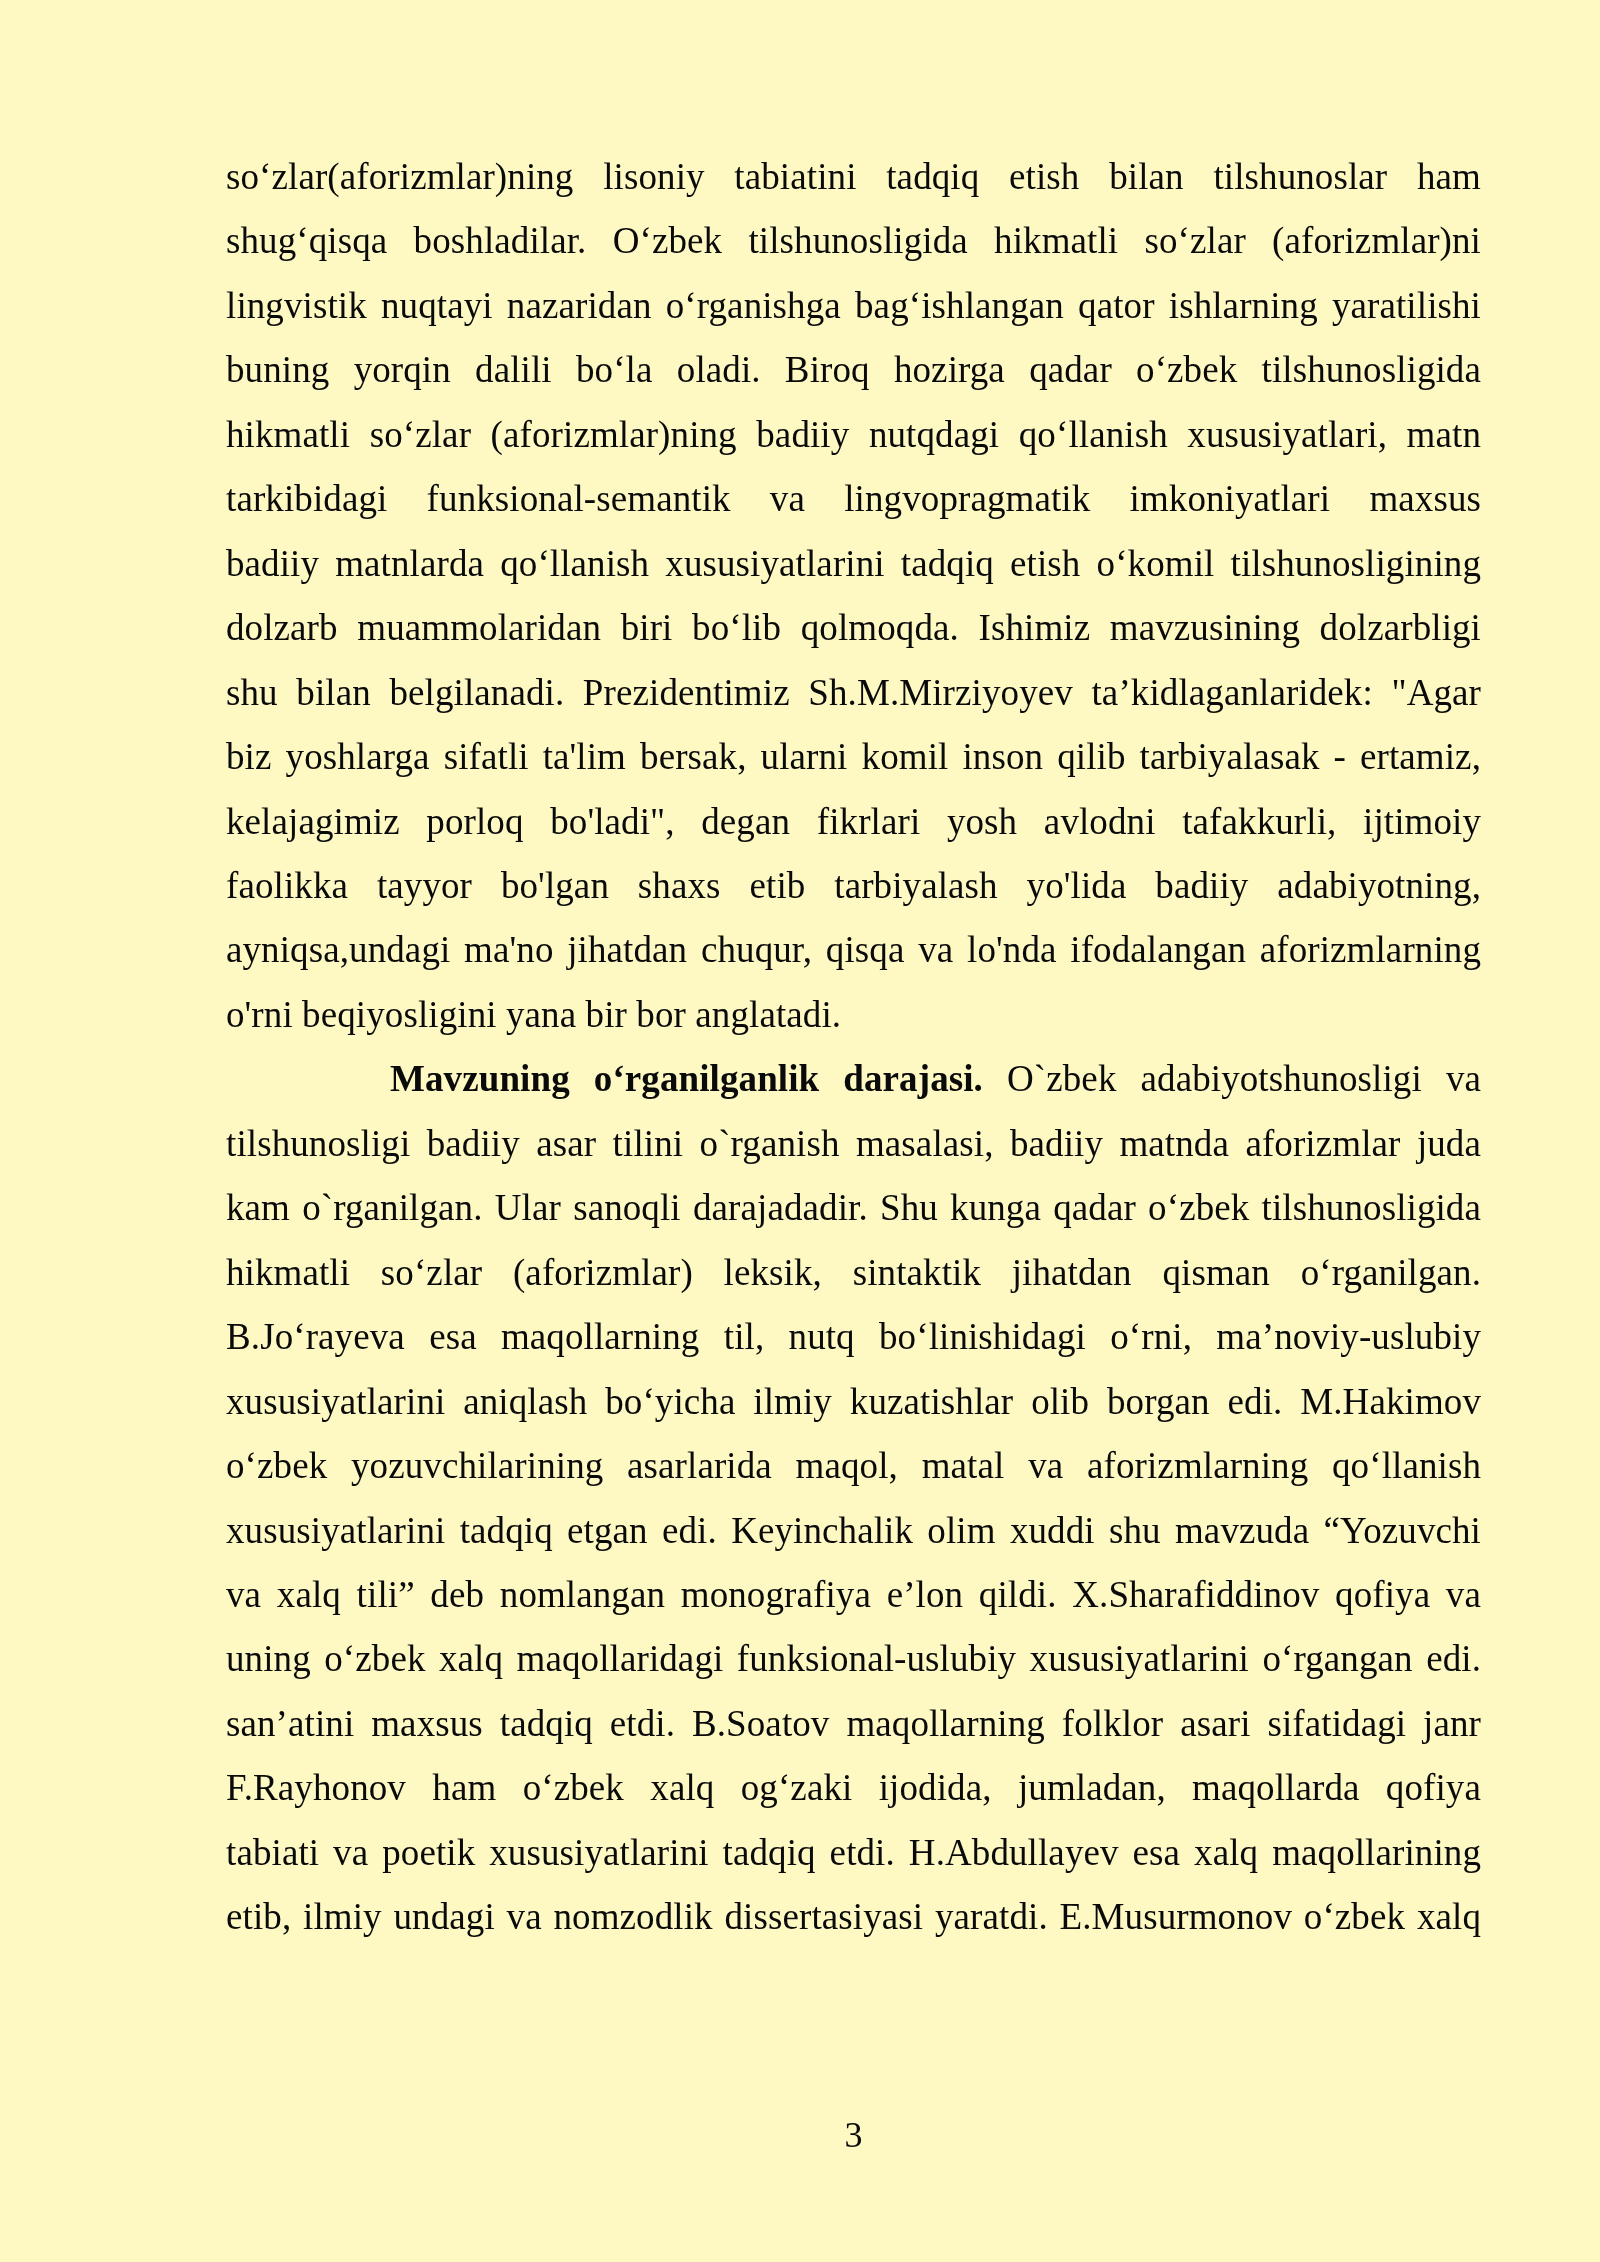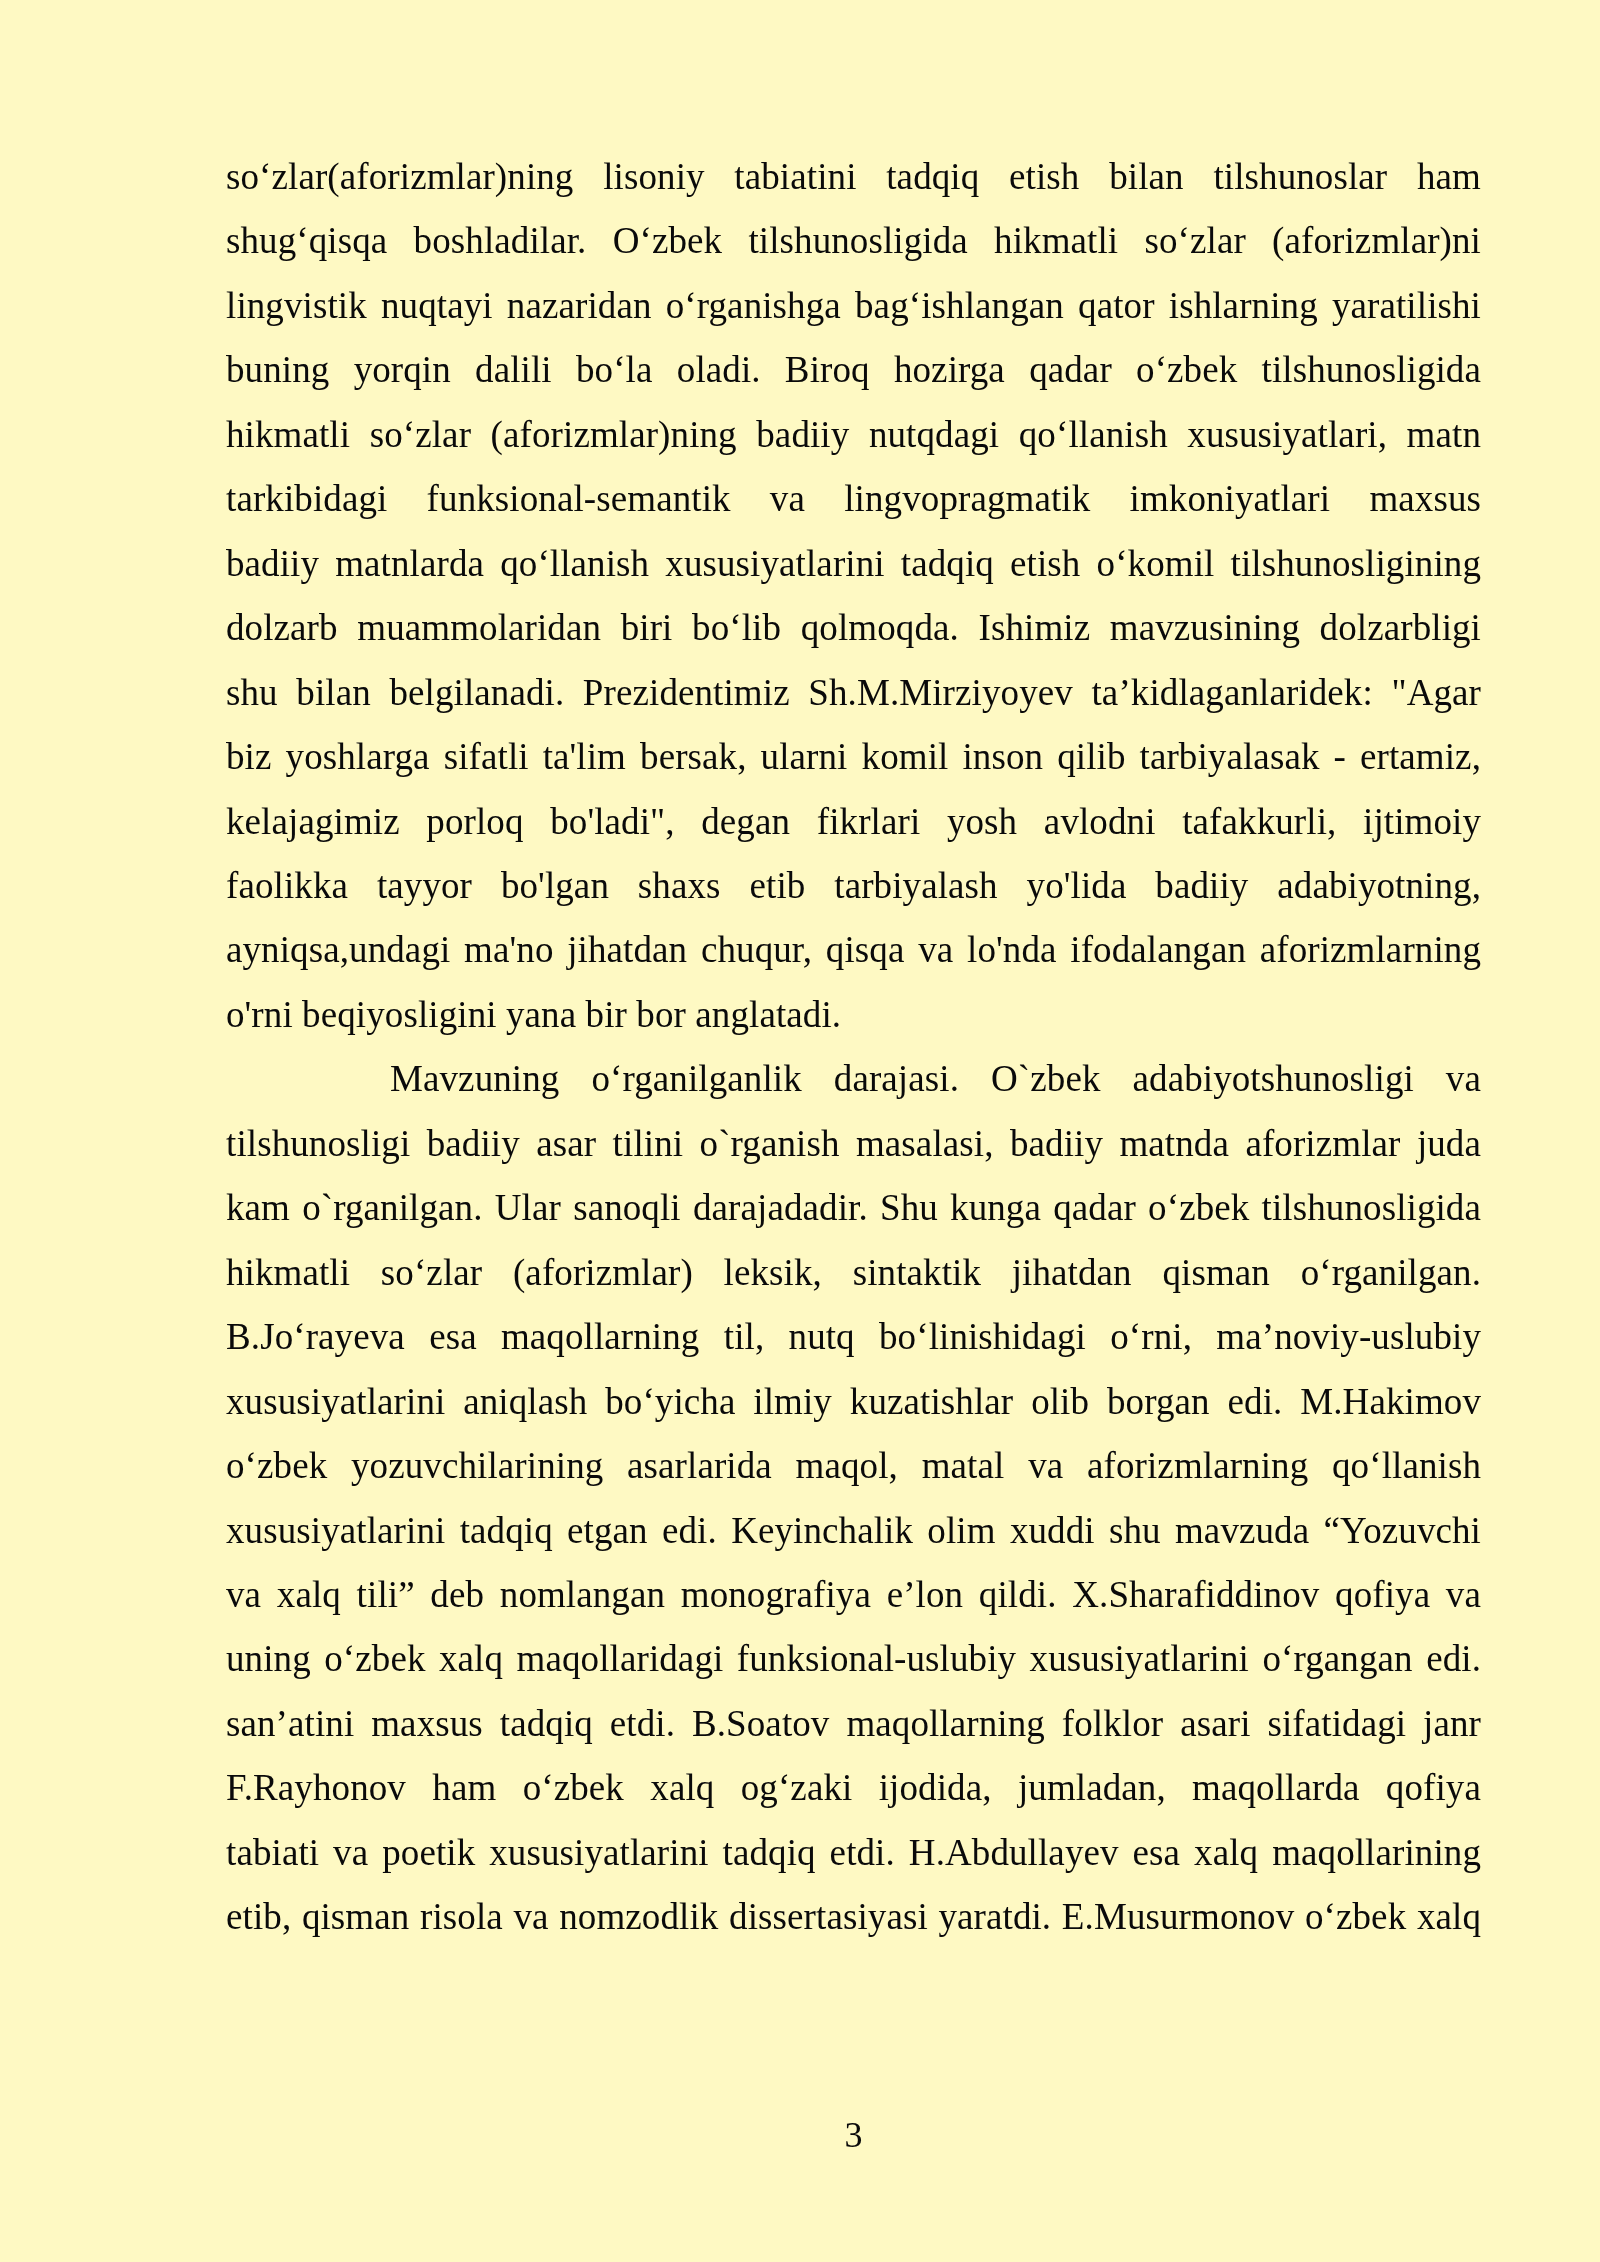"Mavzuning o‘rganilganlik darajasi." .bold { font-weight: normal -> bold }
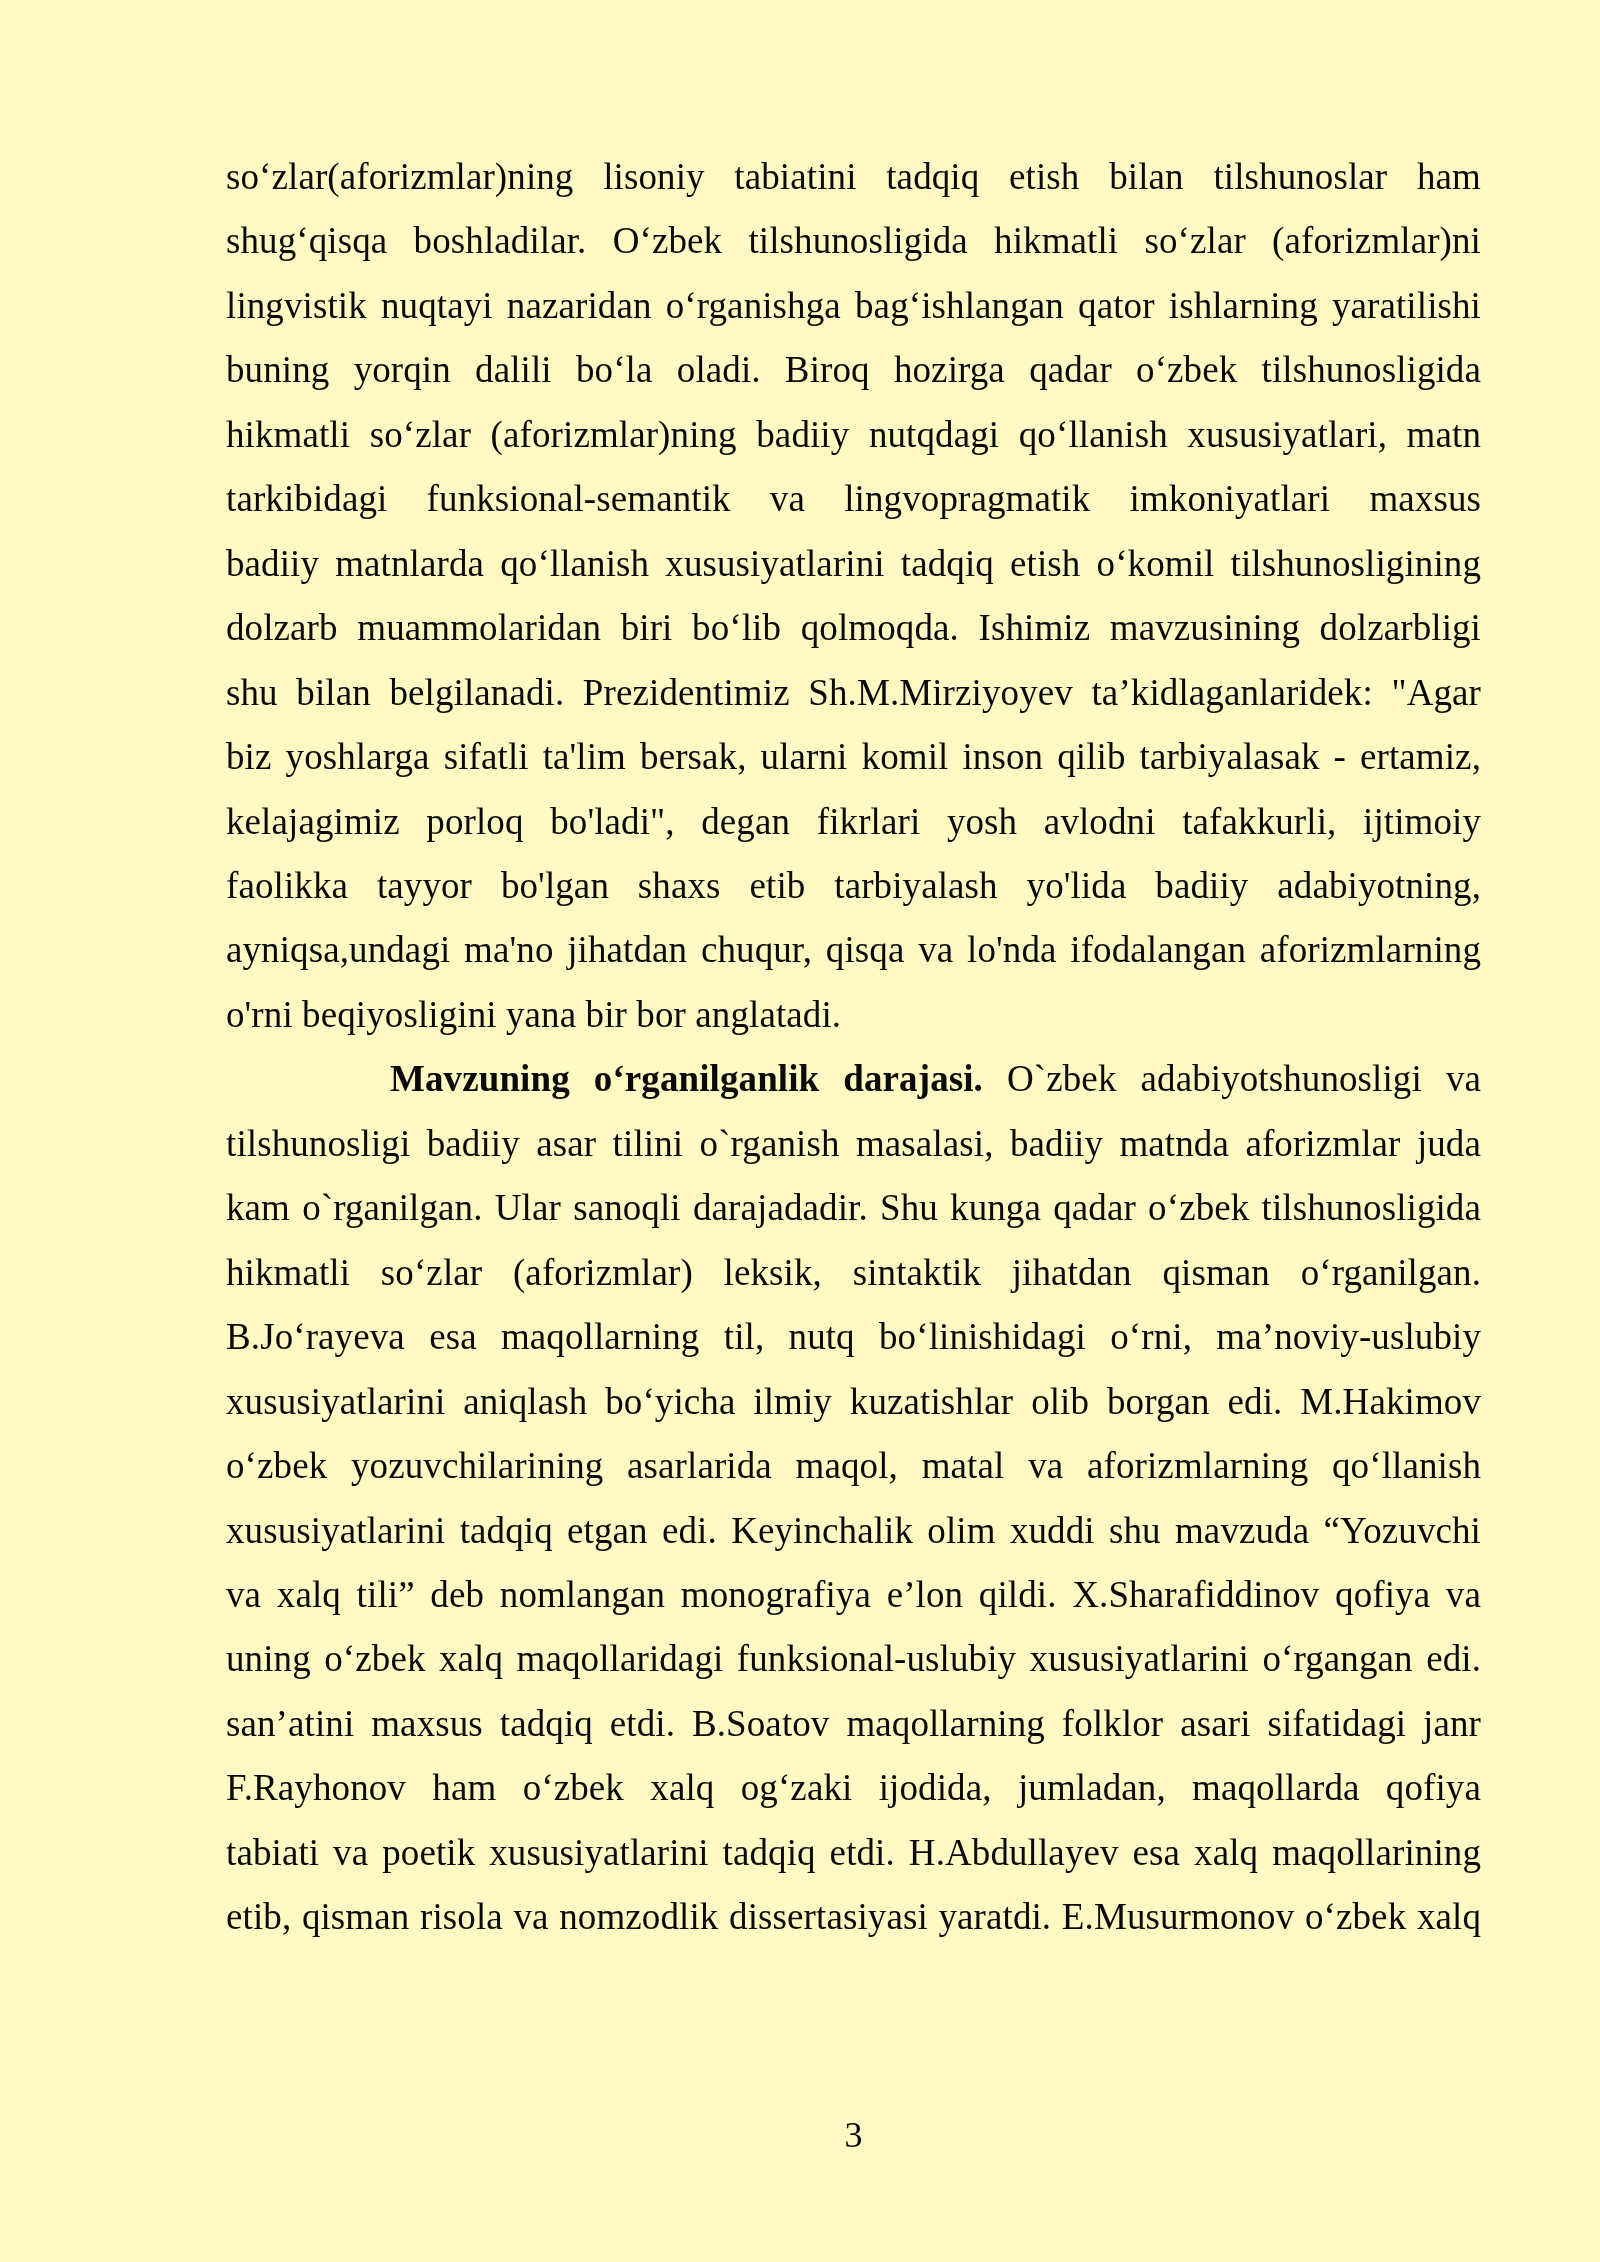"etib, qisman risola va nomzodlik" div.line { text: qisman risola -> ilmiy undagi }
